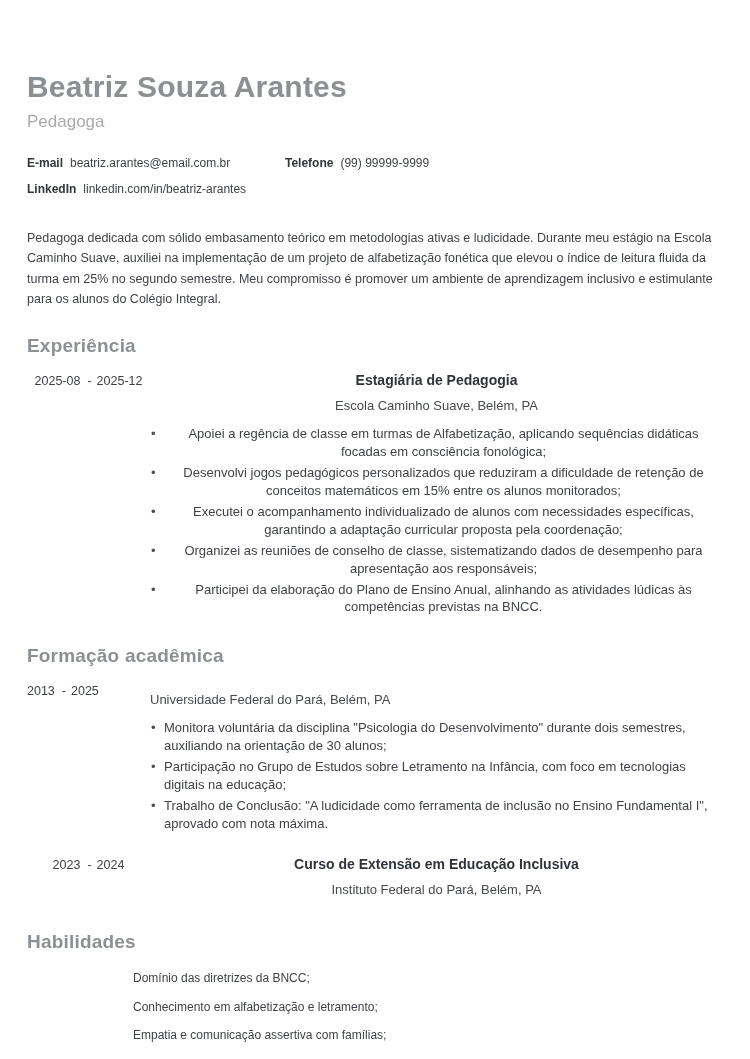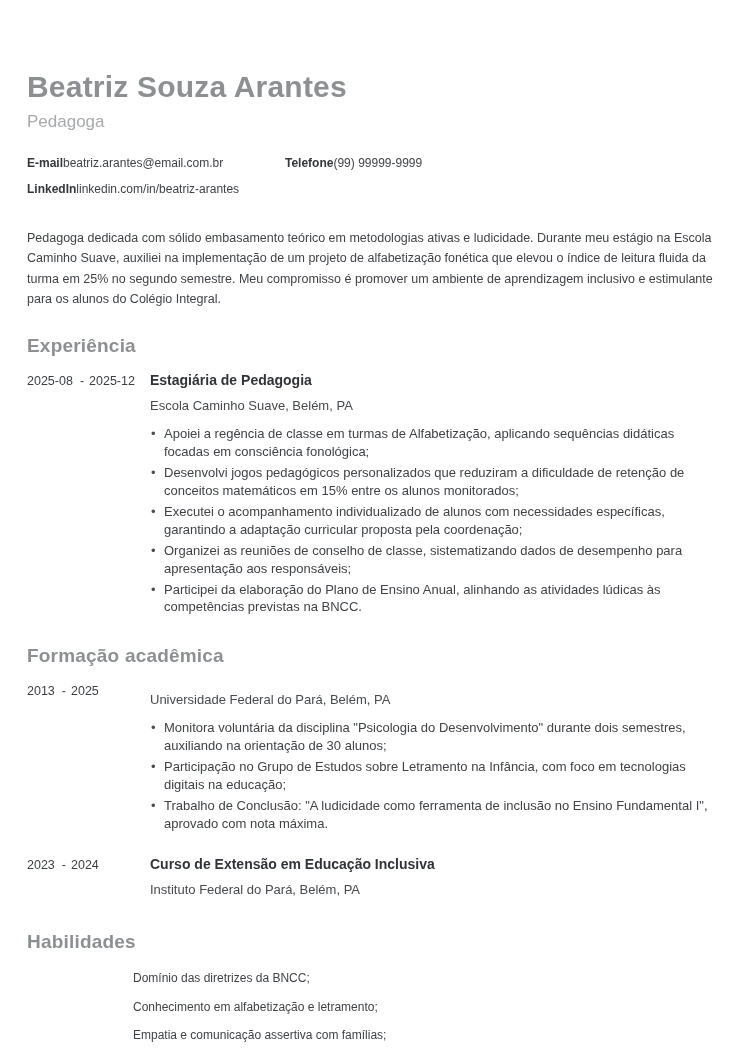"E-mail" .contact-label { margin-right: none -> 7px }
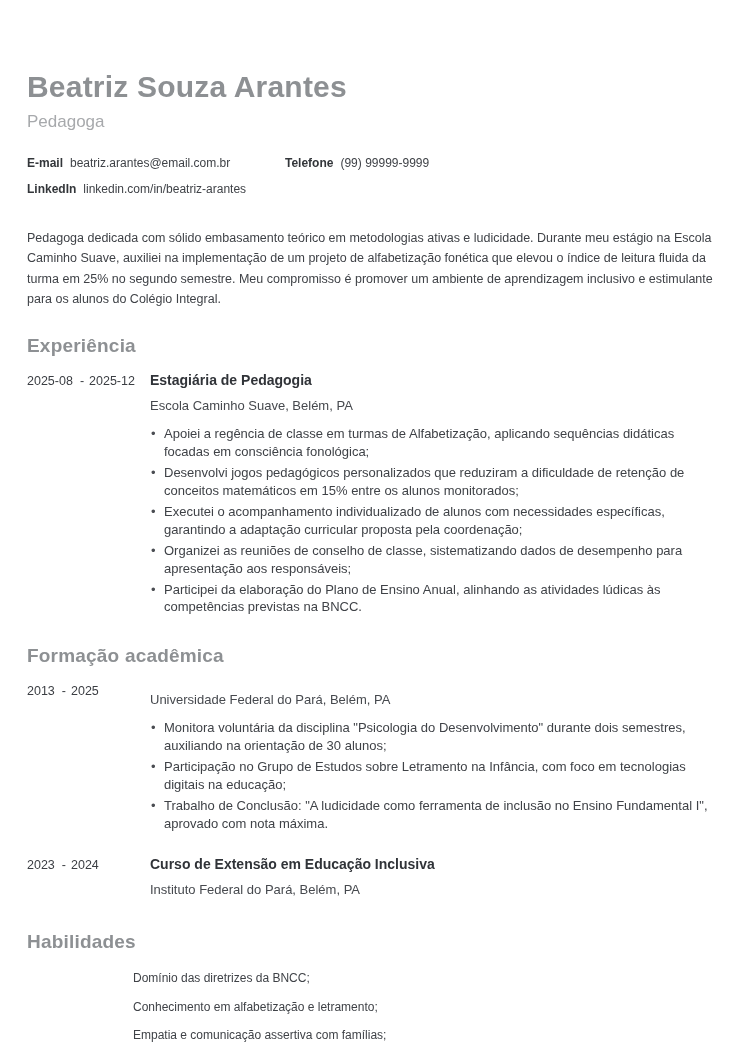"2025-08 - 2025-12" .entry:last-child { text-align: none -> center }
